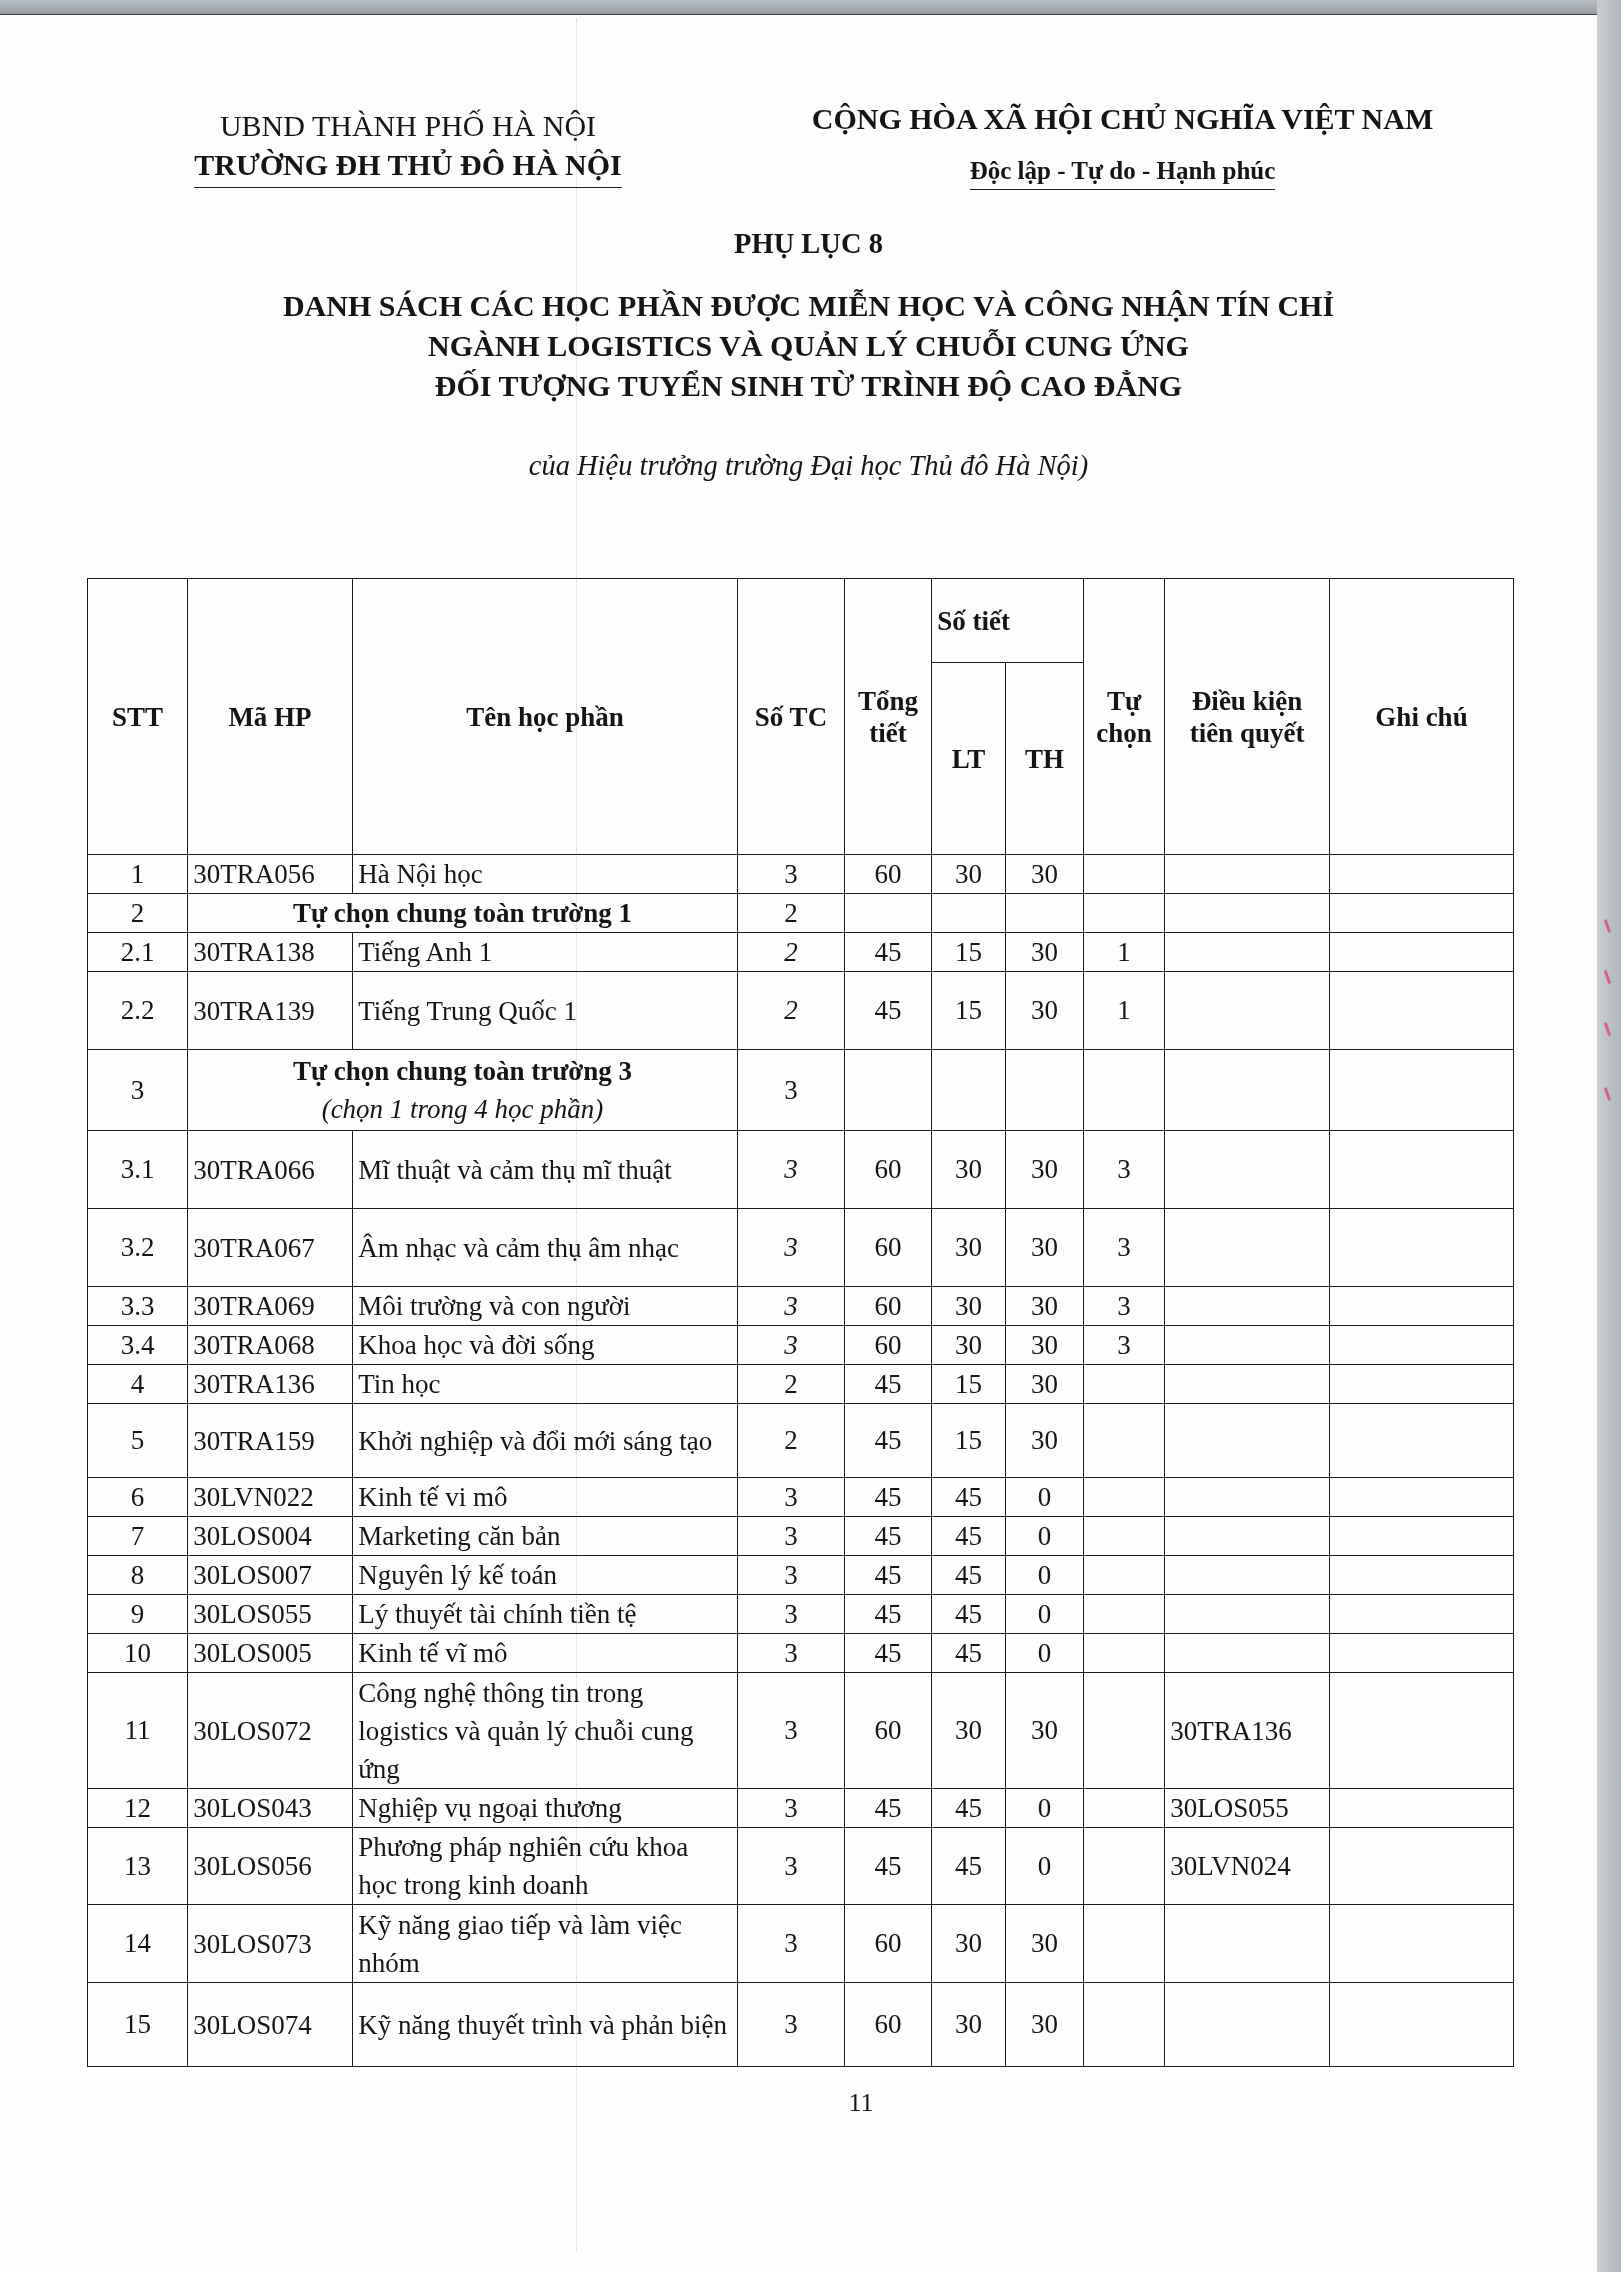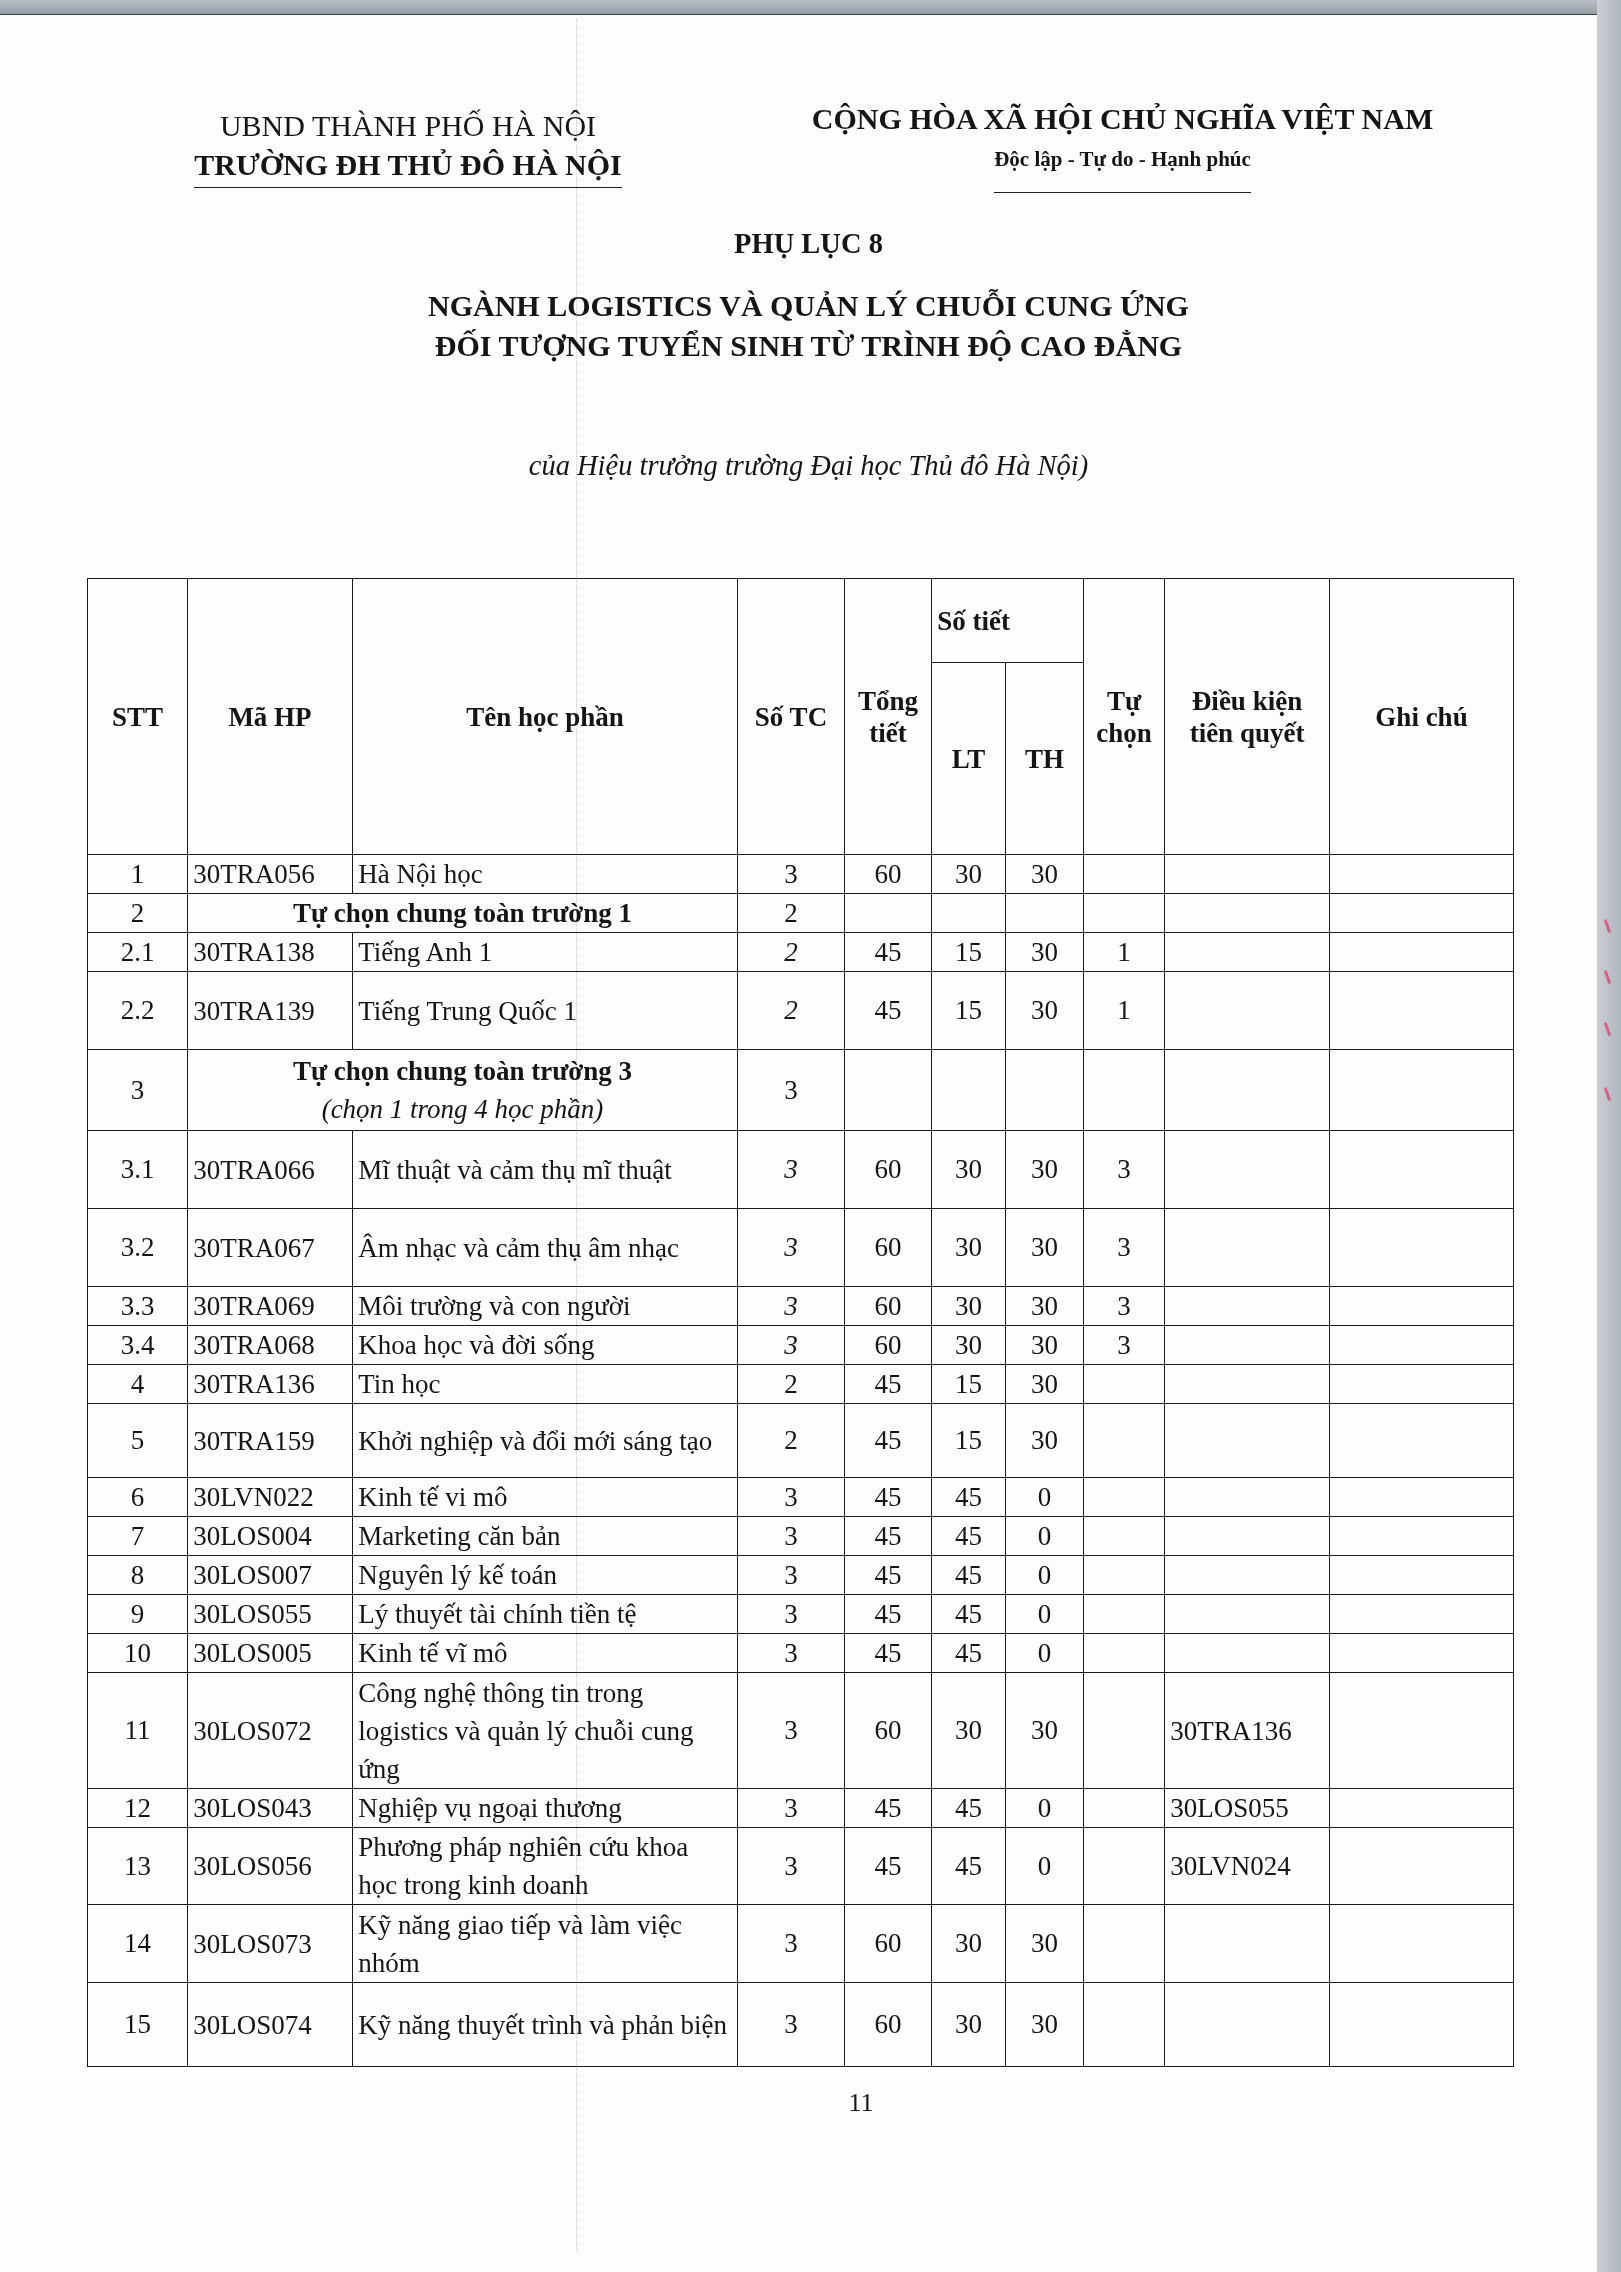"Độc lập - Tự do" .hdr-right .r2 { font-size: 21px -> 25px; margin-top: 11px -> 21px; padding-bottom: 20px -> 4px }
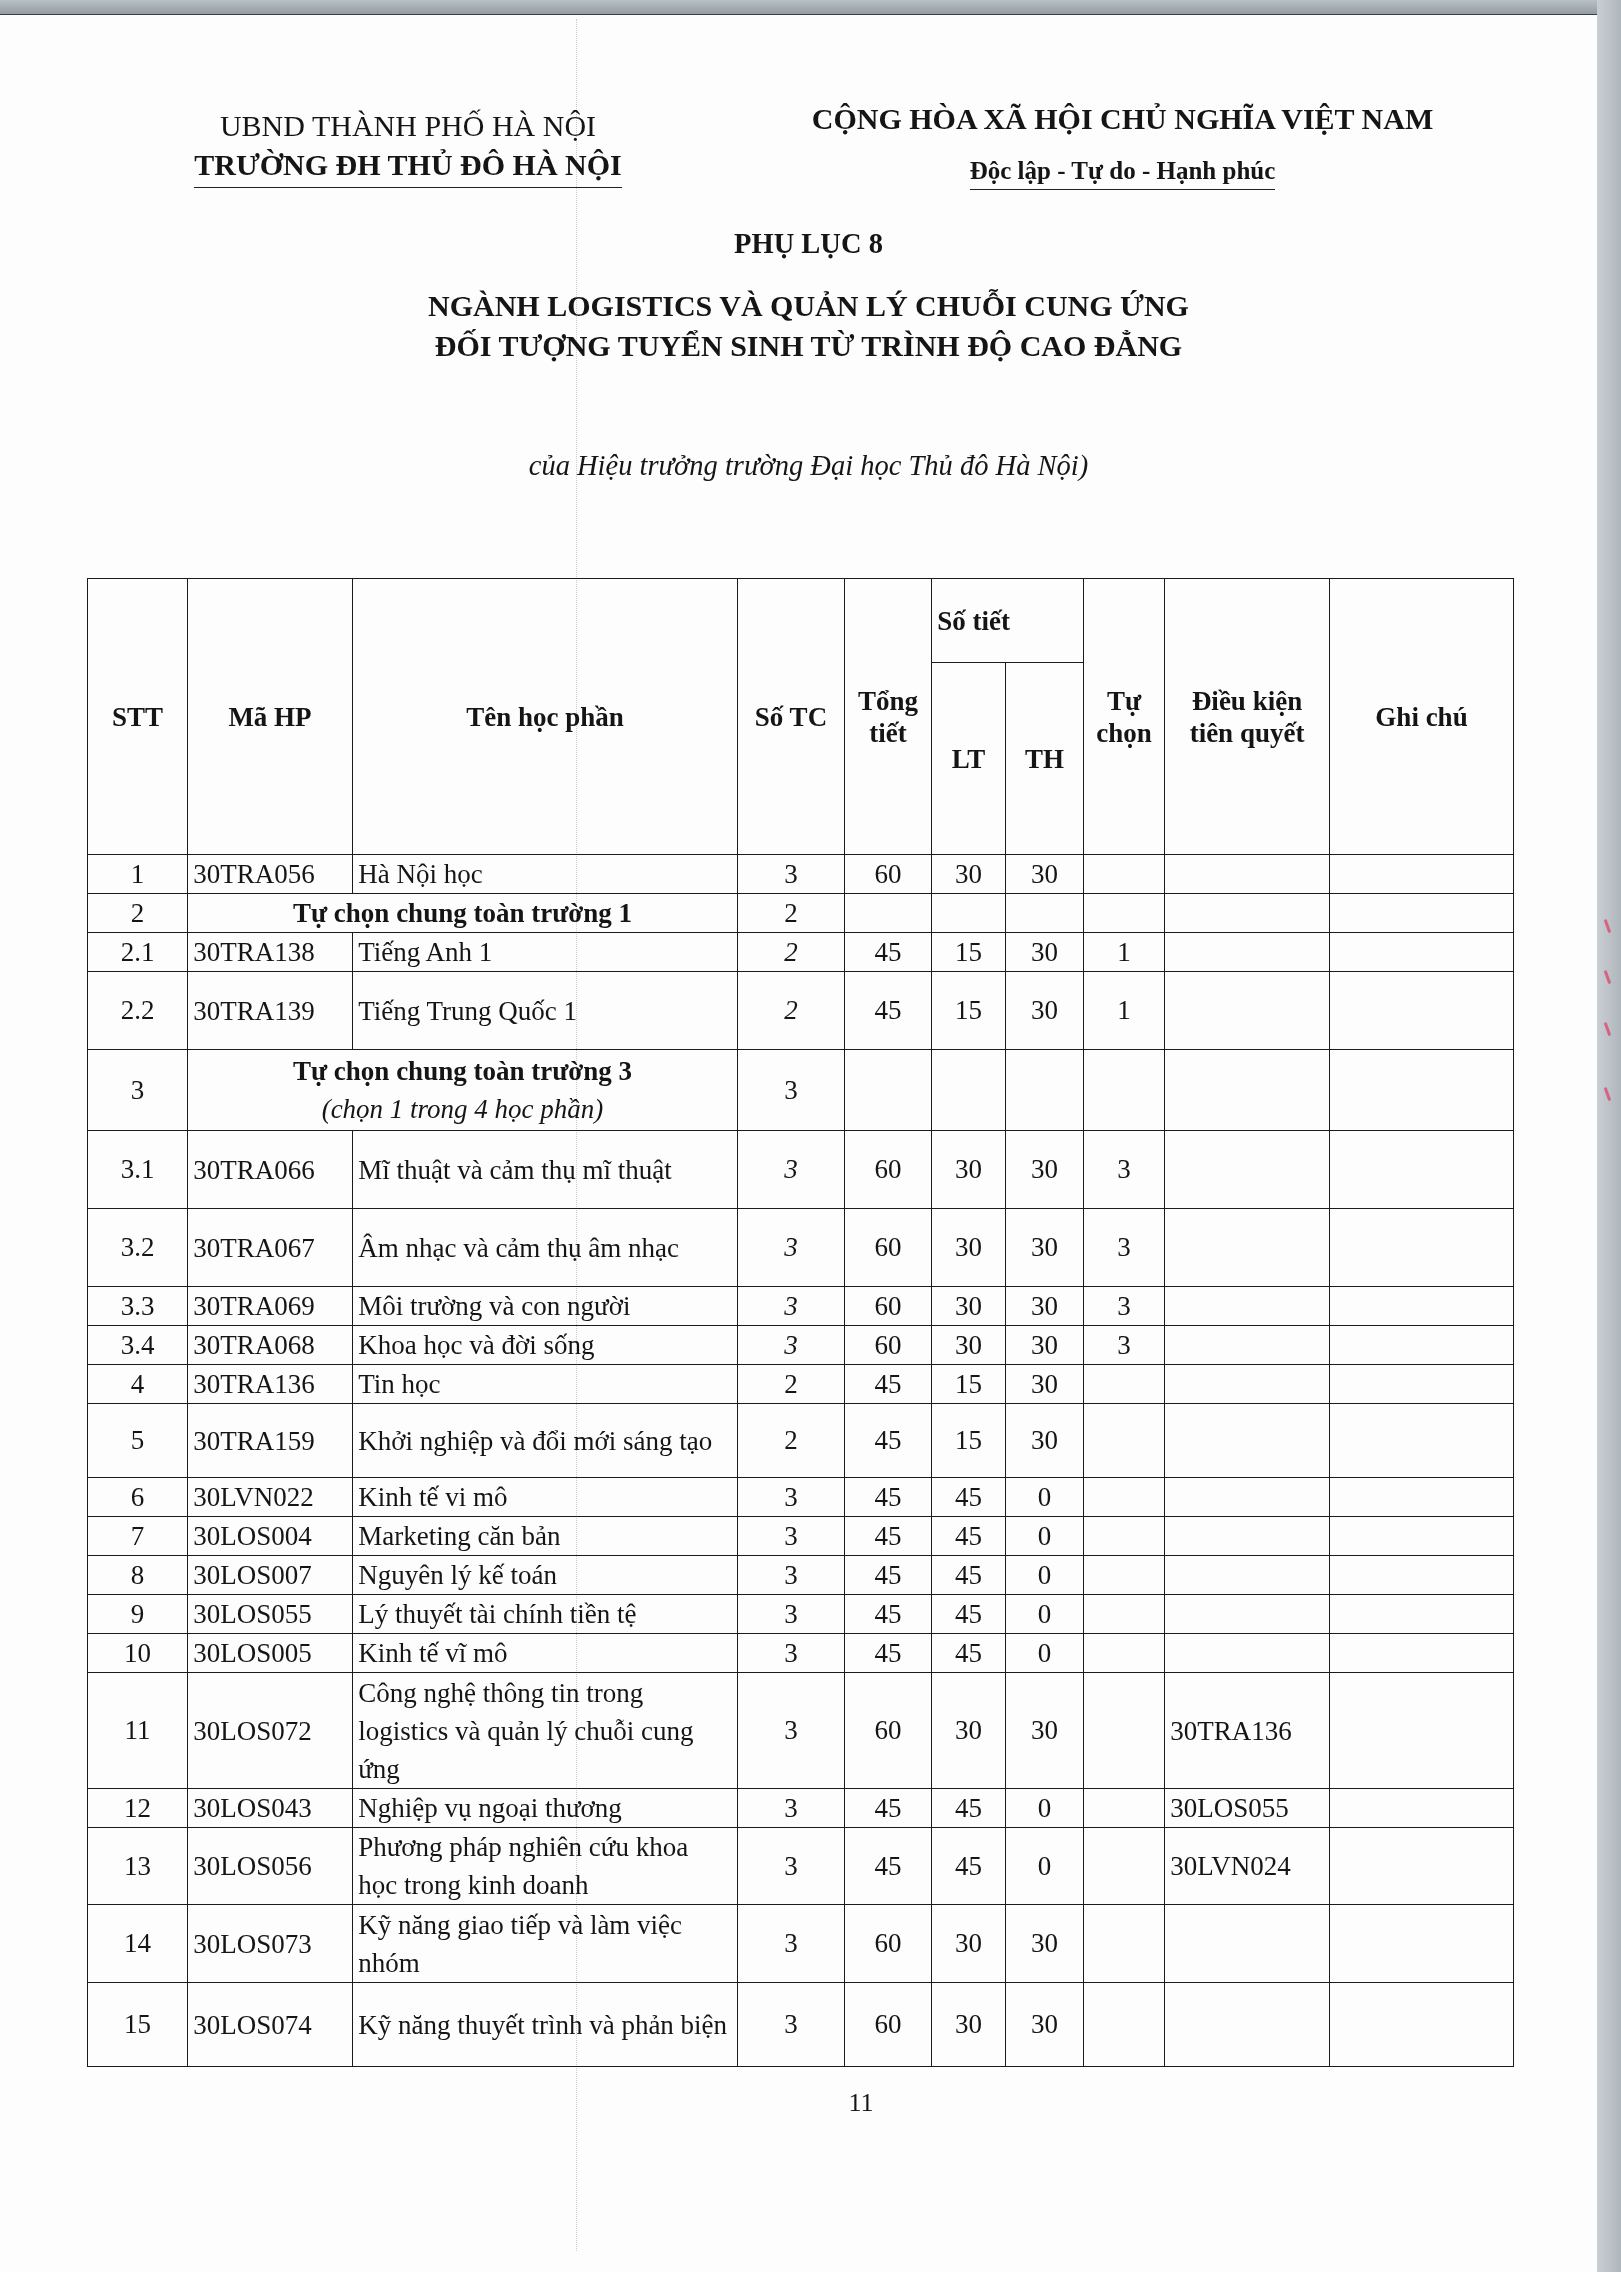"DANH SÁCH CÁC HỌC PHẦN" div.t { html: none -> <div>DANH SÁCH CÁC HỌC PHẦN ĐƯỢC MIỄN HỌC VÀ CÔNG NHẬN TÍN CHỈ</div> }
